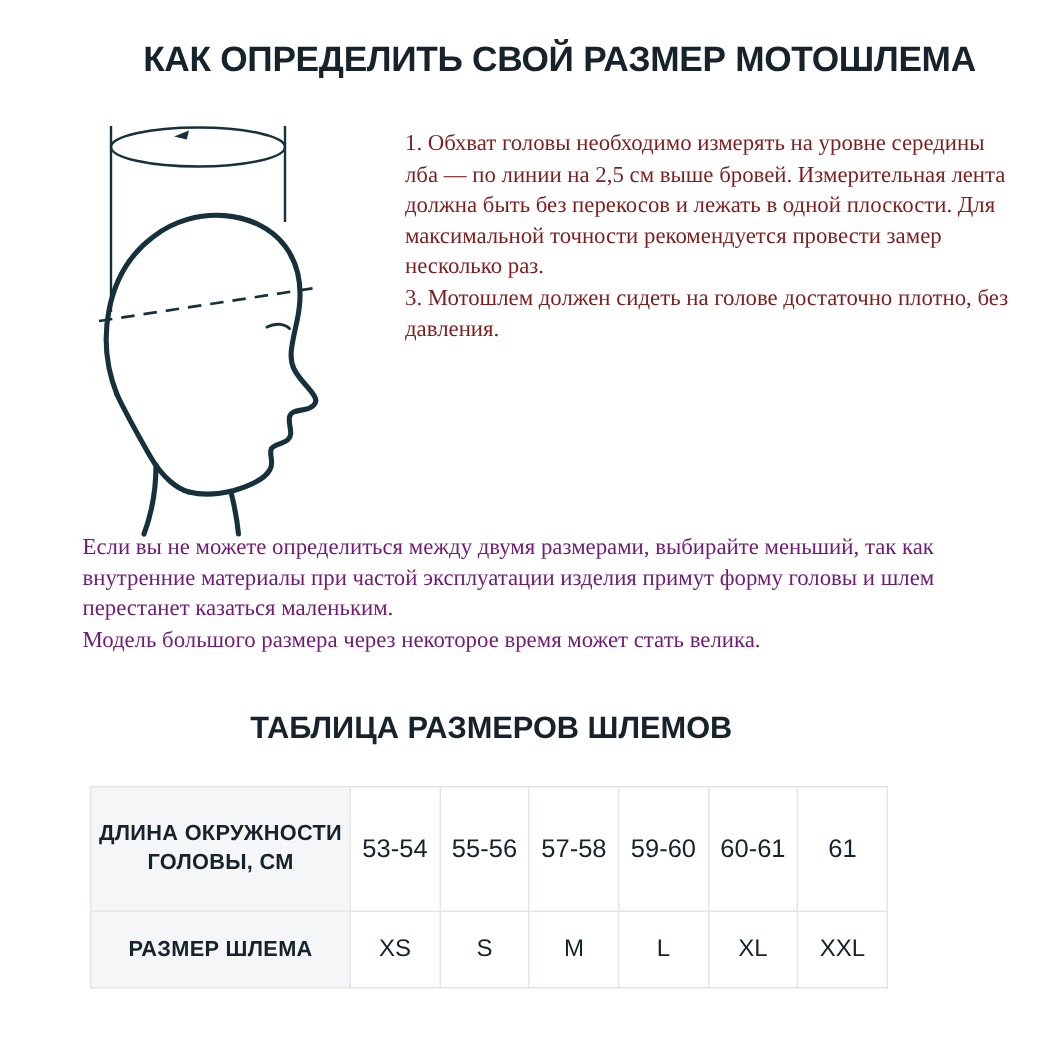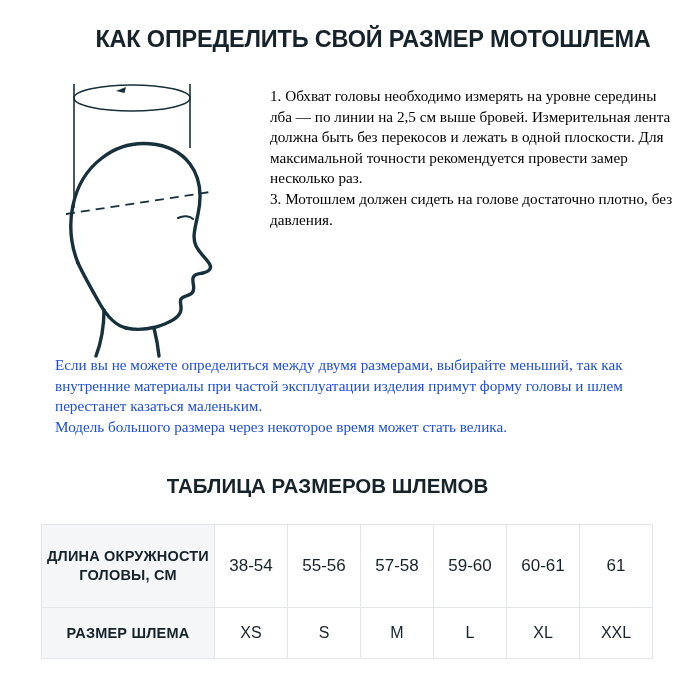"1. Обхват головы необходимо измерять" .steps { color: #000000 -> #7f1d1d }
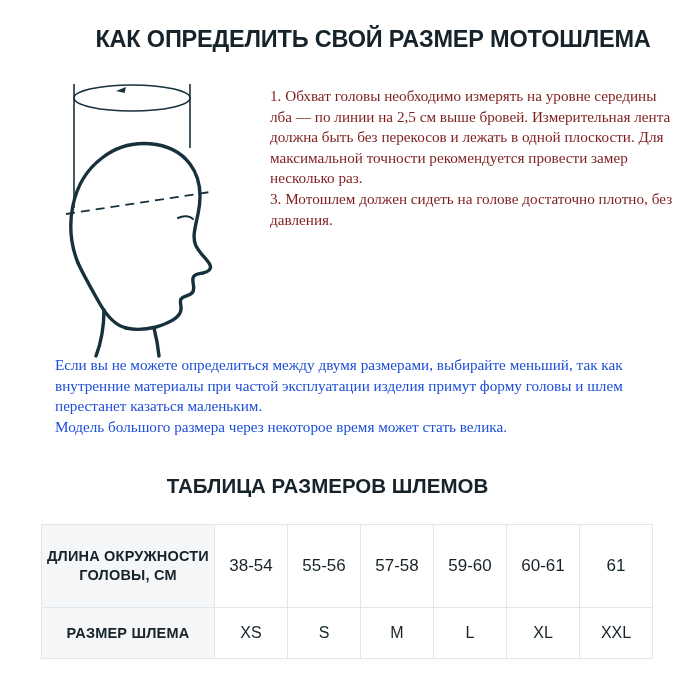"Если вы не можете определиться" .notes { color: #1d4ed8 -> #701a75 }
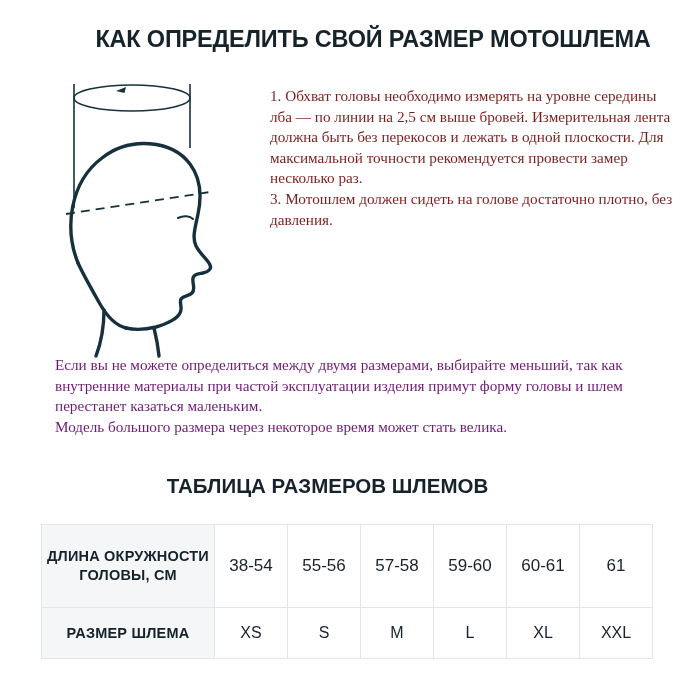"ДЛИНА ОКРУЖНОСТИ ГОЛОВЫ, СМ" .size-table { left: 41px -> 60px; width: 612px -> 532px }
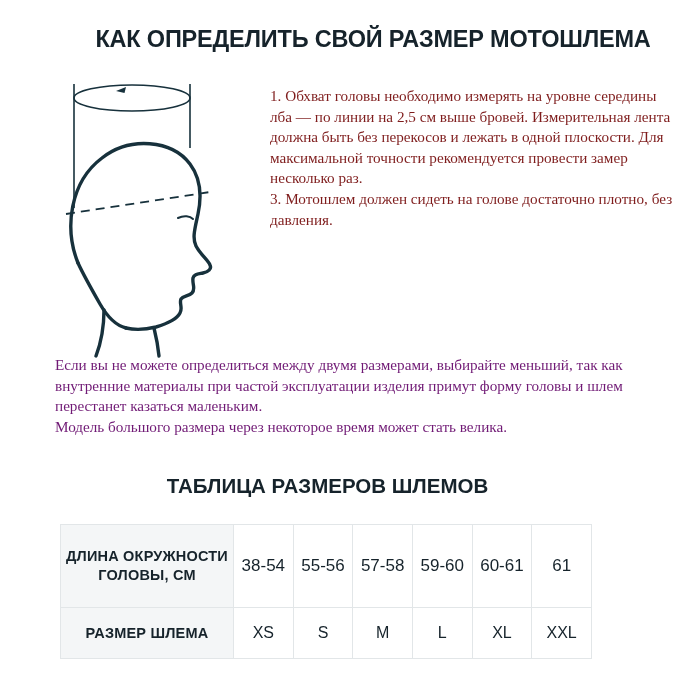"38-54" td.val { text: 38-54 -> 53-54 }
